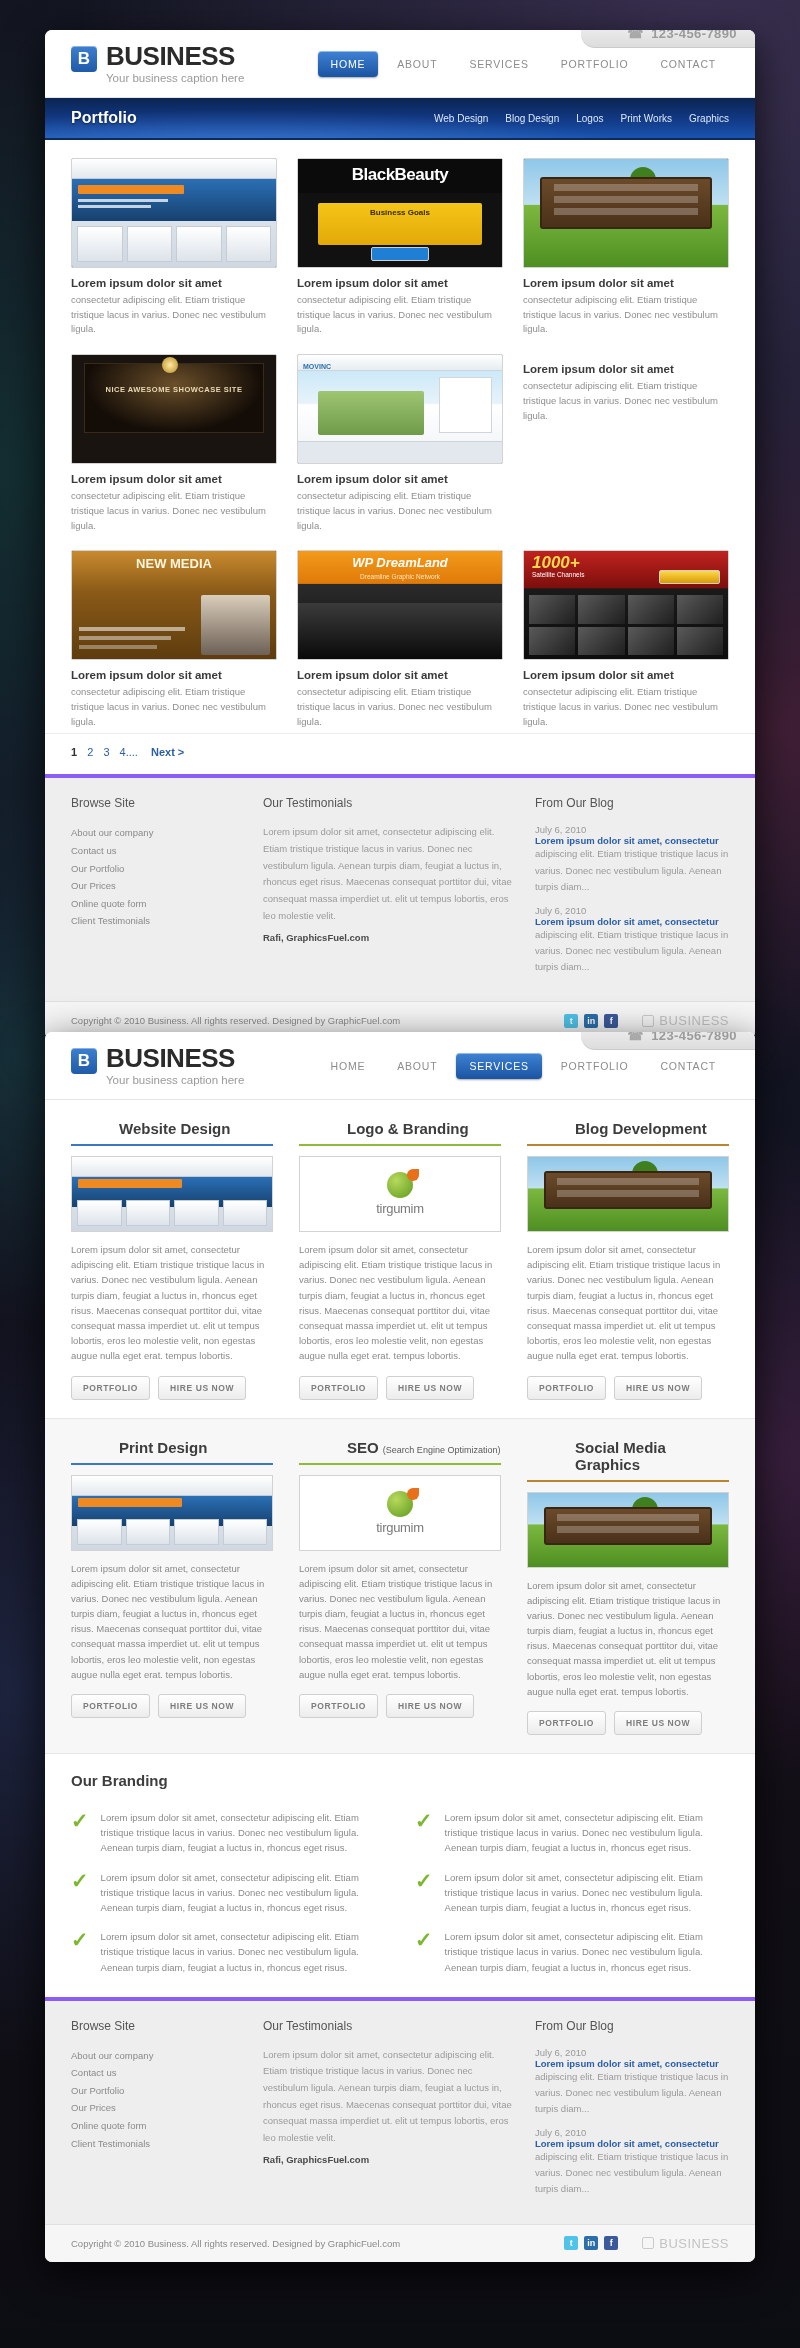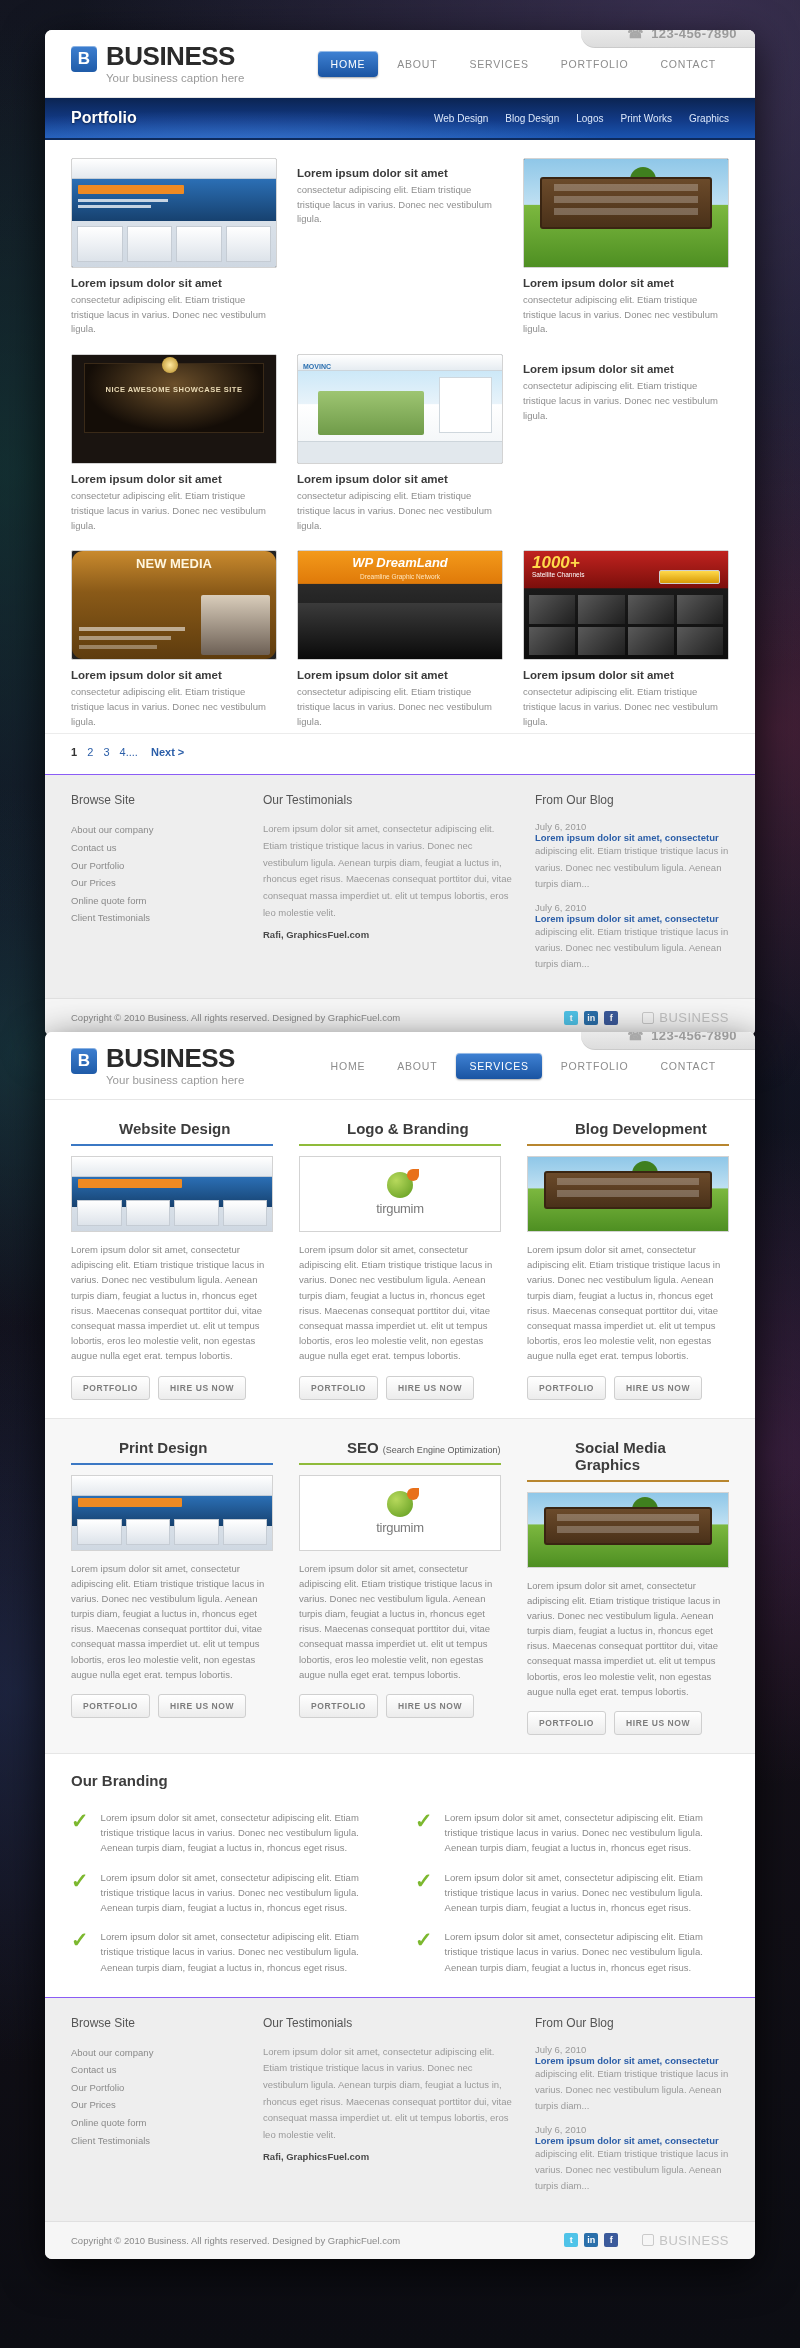"BlackBeauty" div.thumb { html: none -> <div> <div> <div></div> <div>BlackBeauty</div> <div> <b>Business Goals</b> </div> <div></div> </div> </div> }
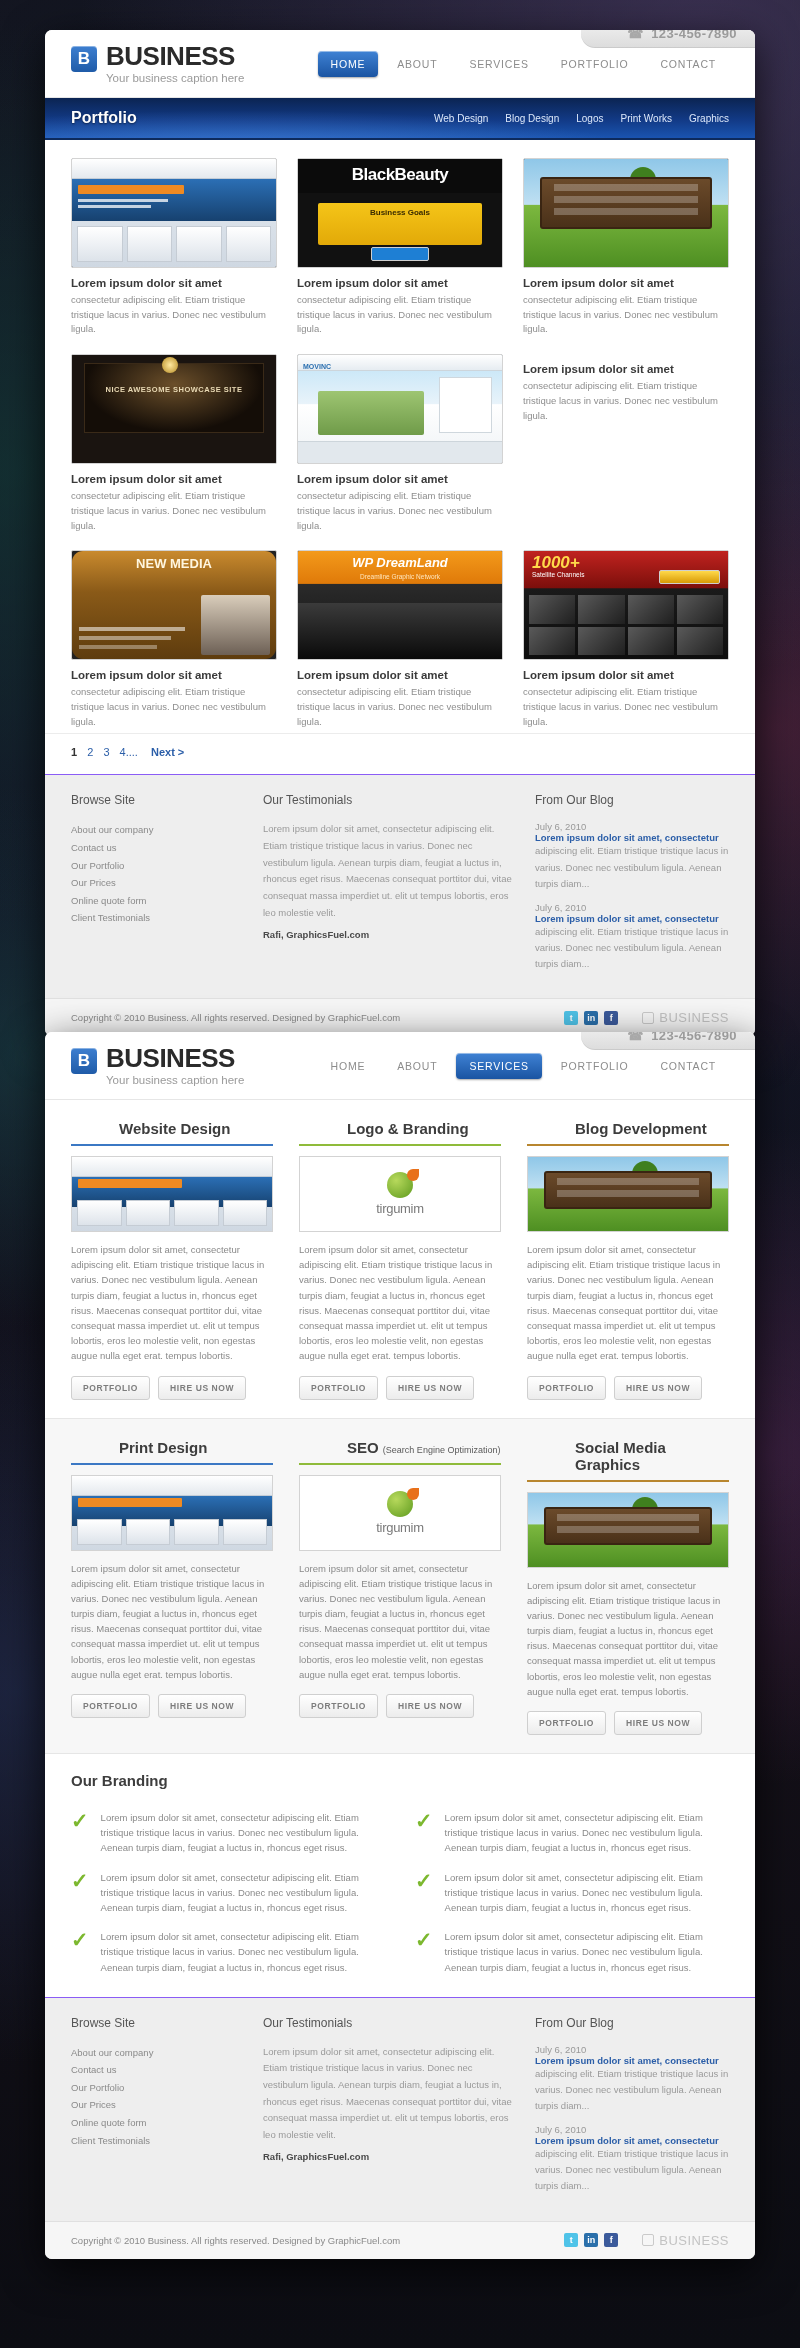"NEW MEDIA" .a7 { border-radius: 11px -> none }
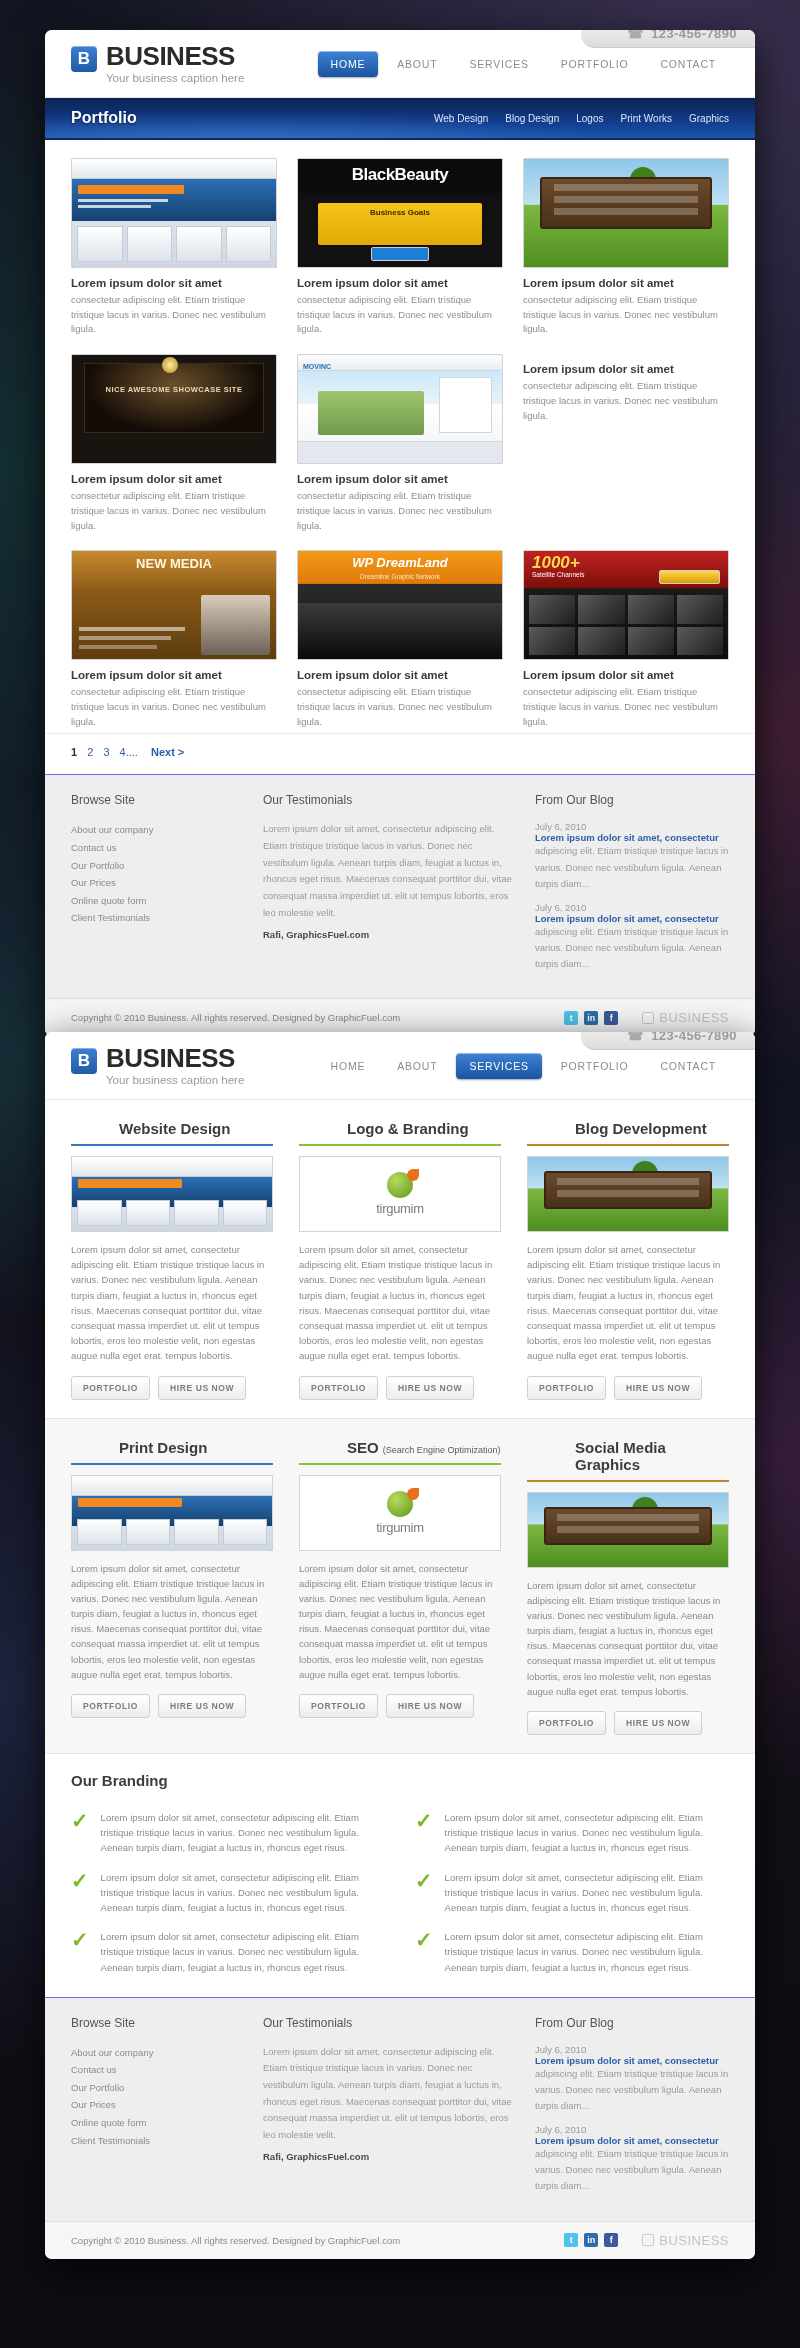"Browse Site" .footer { border-top: 1px solid #8b5cf6 -> 4px solid #8b5cf6 }
